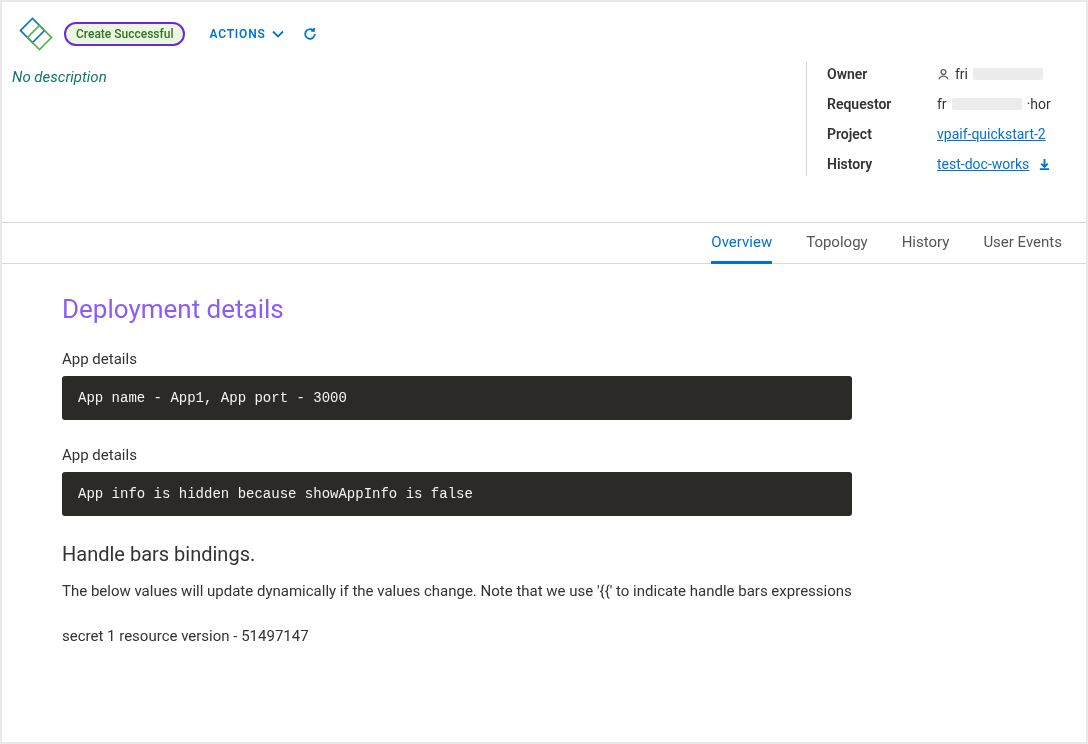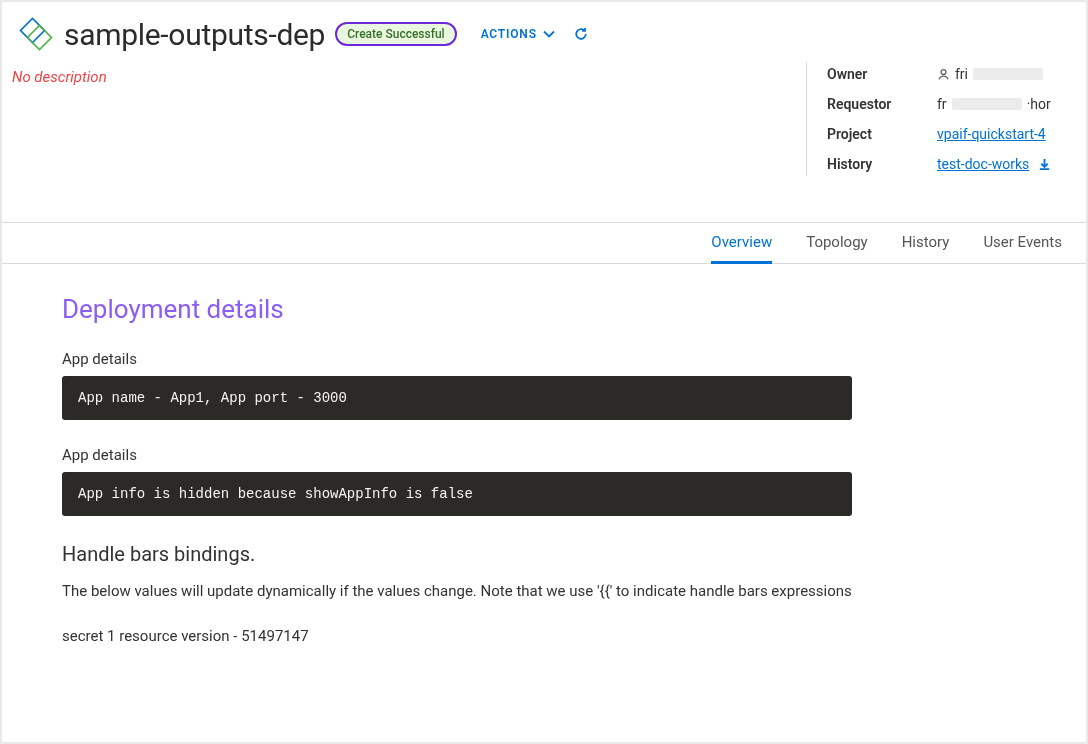"sample-outputs-dep" span.title { html: <span>sample-outputs-dep</span> -> none }
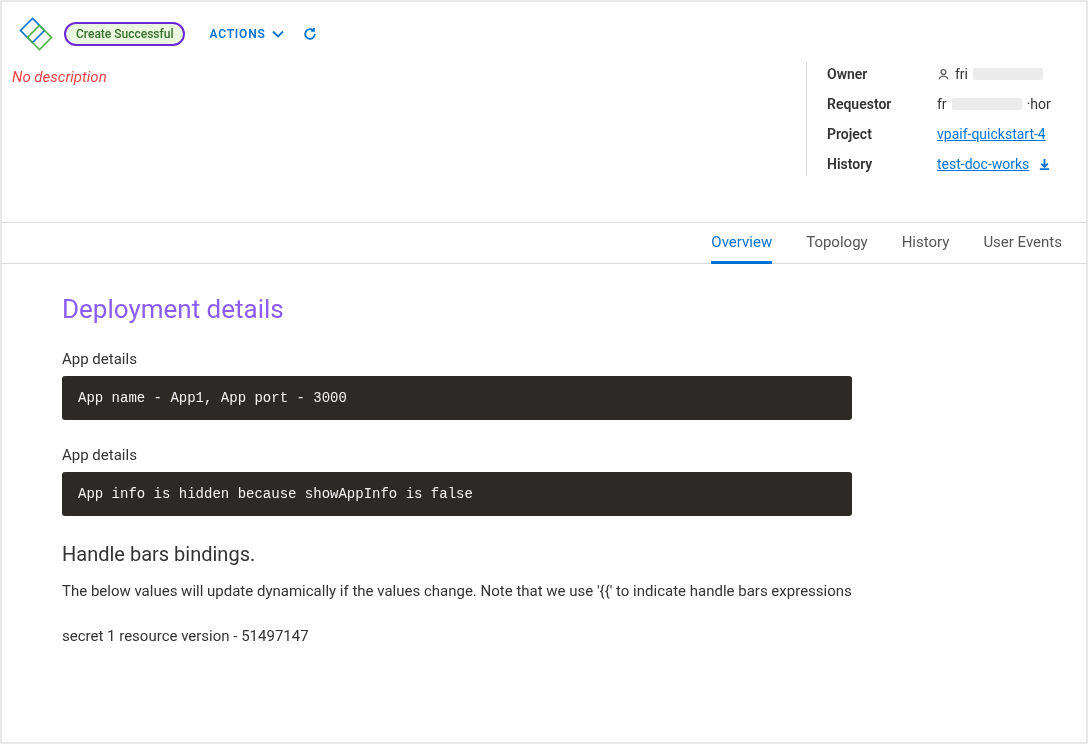"No description" .no-desc { color: #ef4444 -> #0f766e }
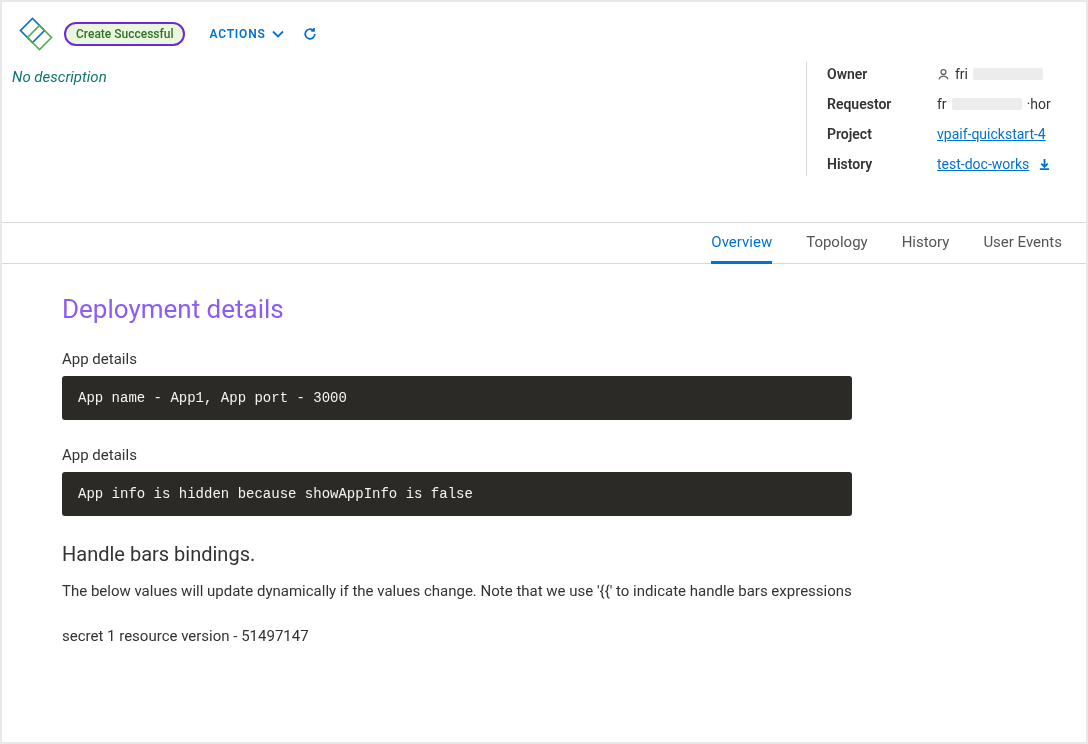"vpaif-quickstart-4" span.link { text: vpaif-quickstart-4 -> vpaif-quickstart-2 }
